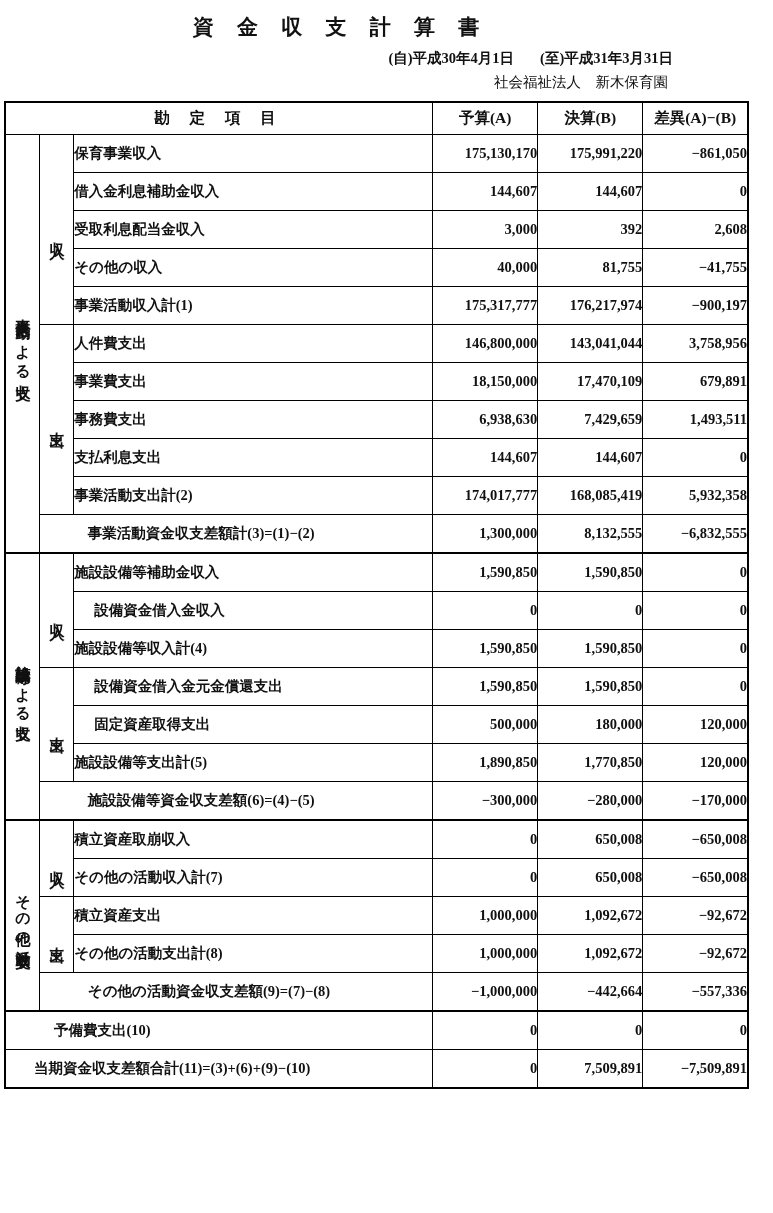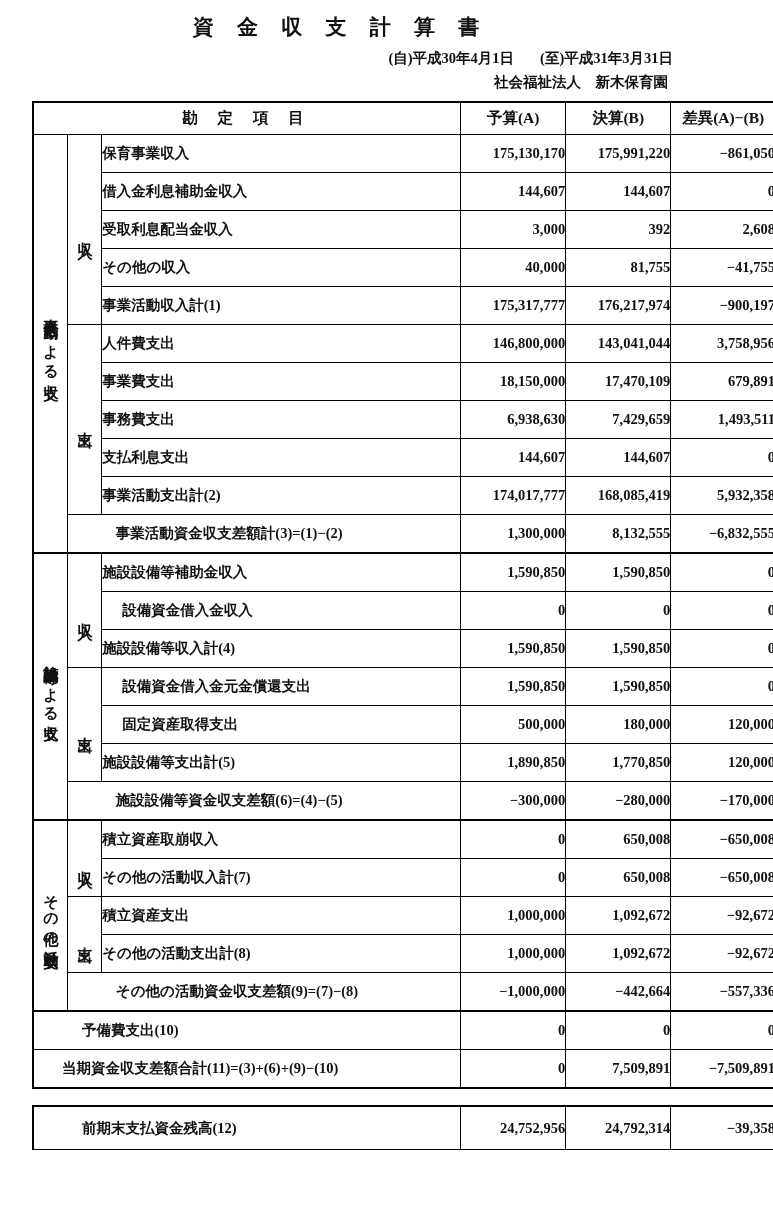"社会福祉法人 新木保育園" .org-line { font-weight: bold -> normal }
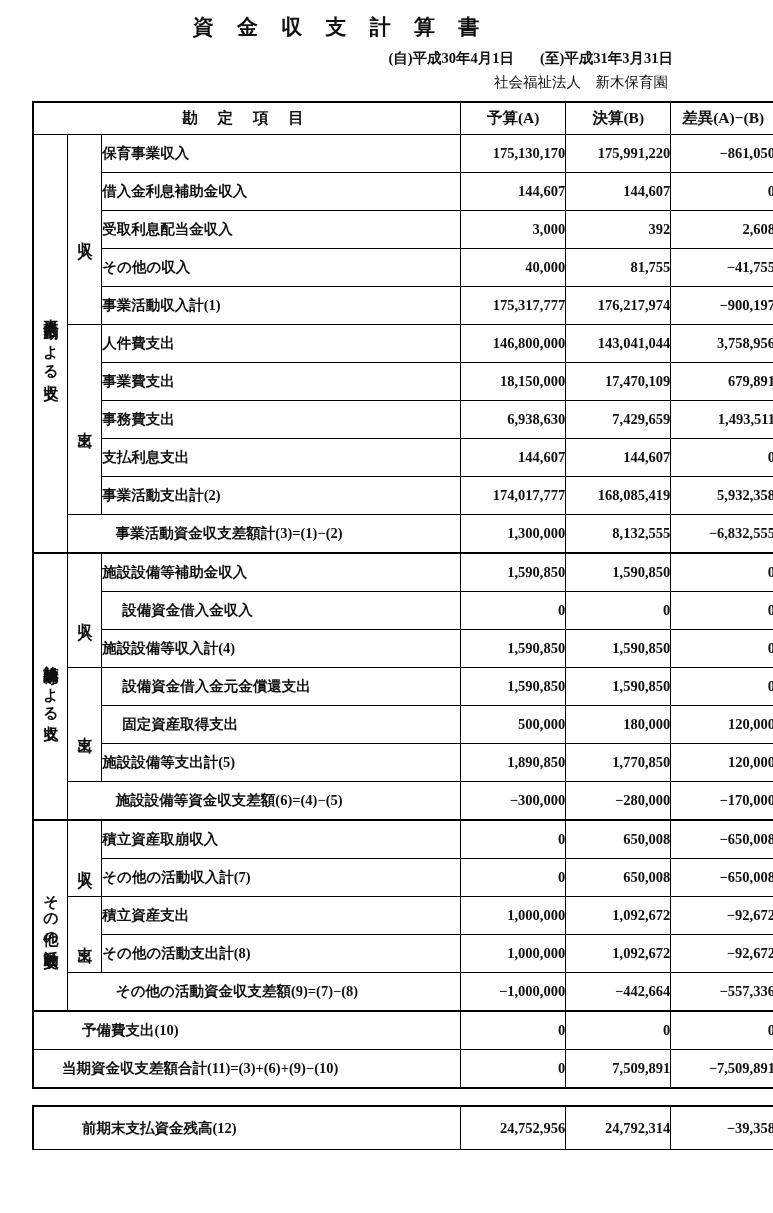"勘 定 項 目" .tbl-wrap { padding: 0 14px 0 32px -> 0 14px 0 4px }
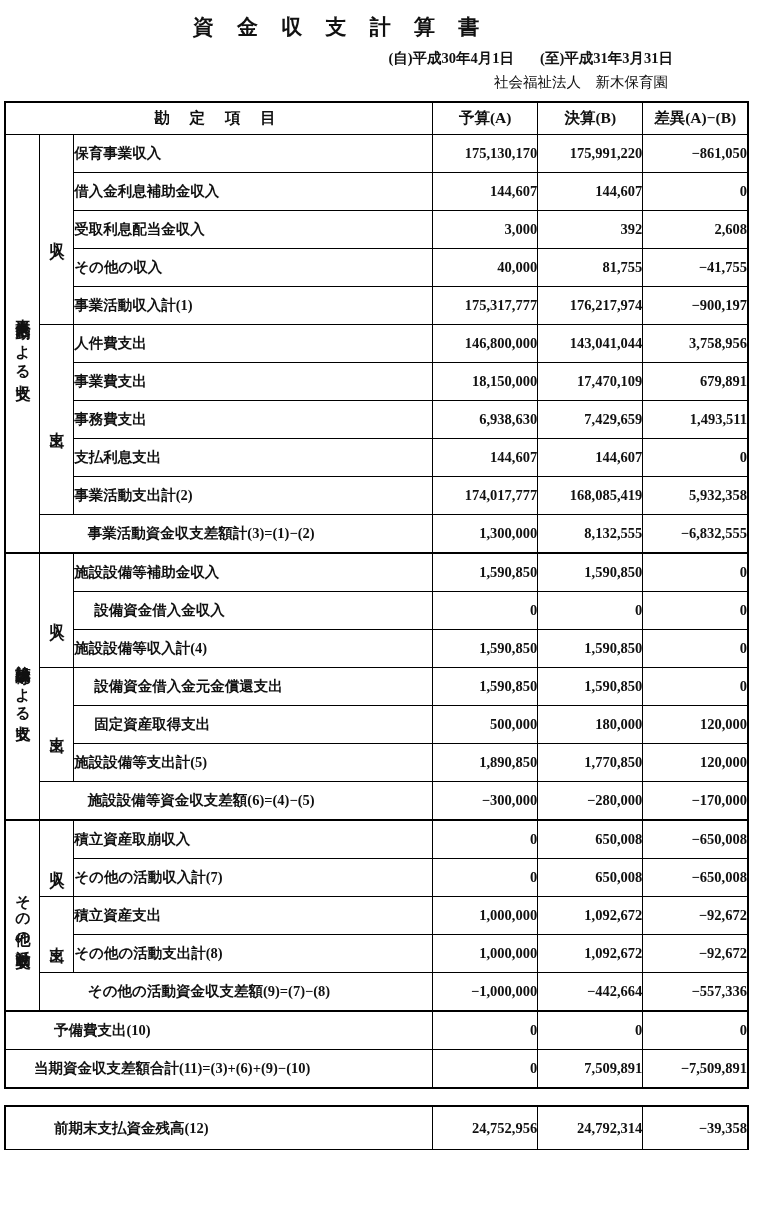"前期末支払資金残高(12)" tr { html: <tr> <td>前期末支払資金残高(12)</td> <td>24,752,956</td> <td>24,792,314</td> <td>−39,358</td> </tr> -> none }
